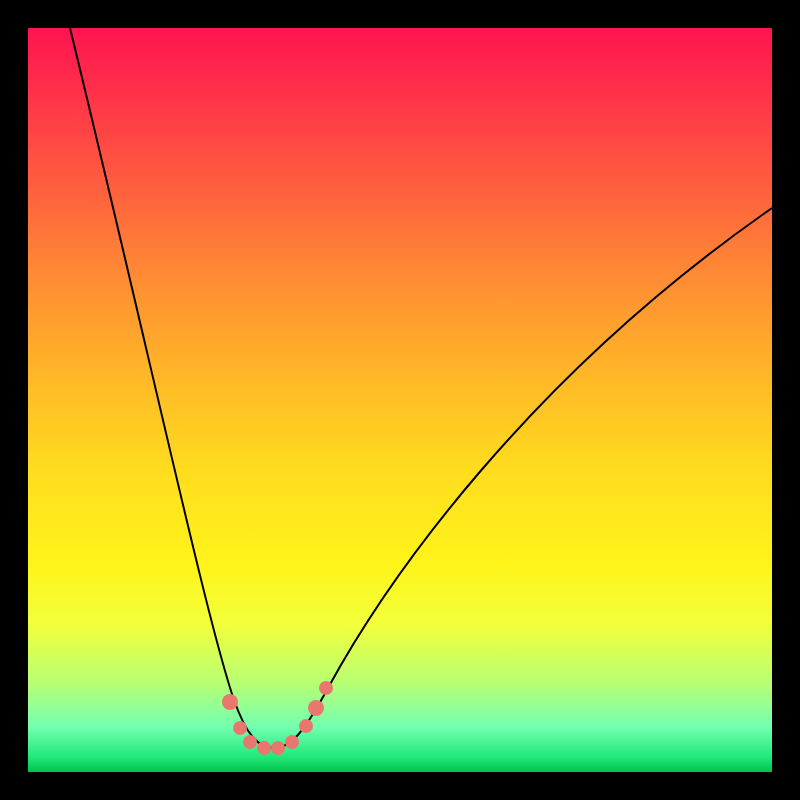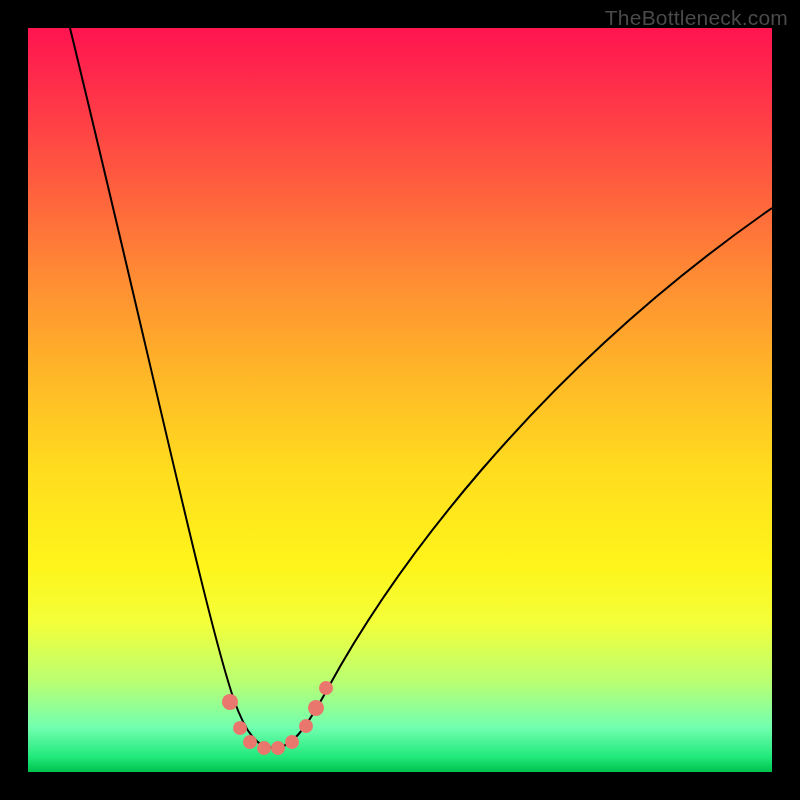"TheBottleneck.com" div.credit { html: <div>TheBottleneck.com</div> -> none }
